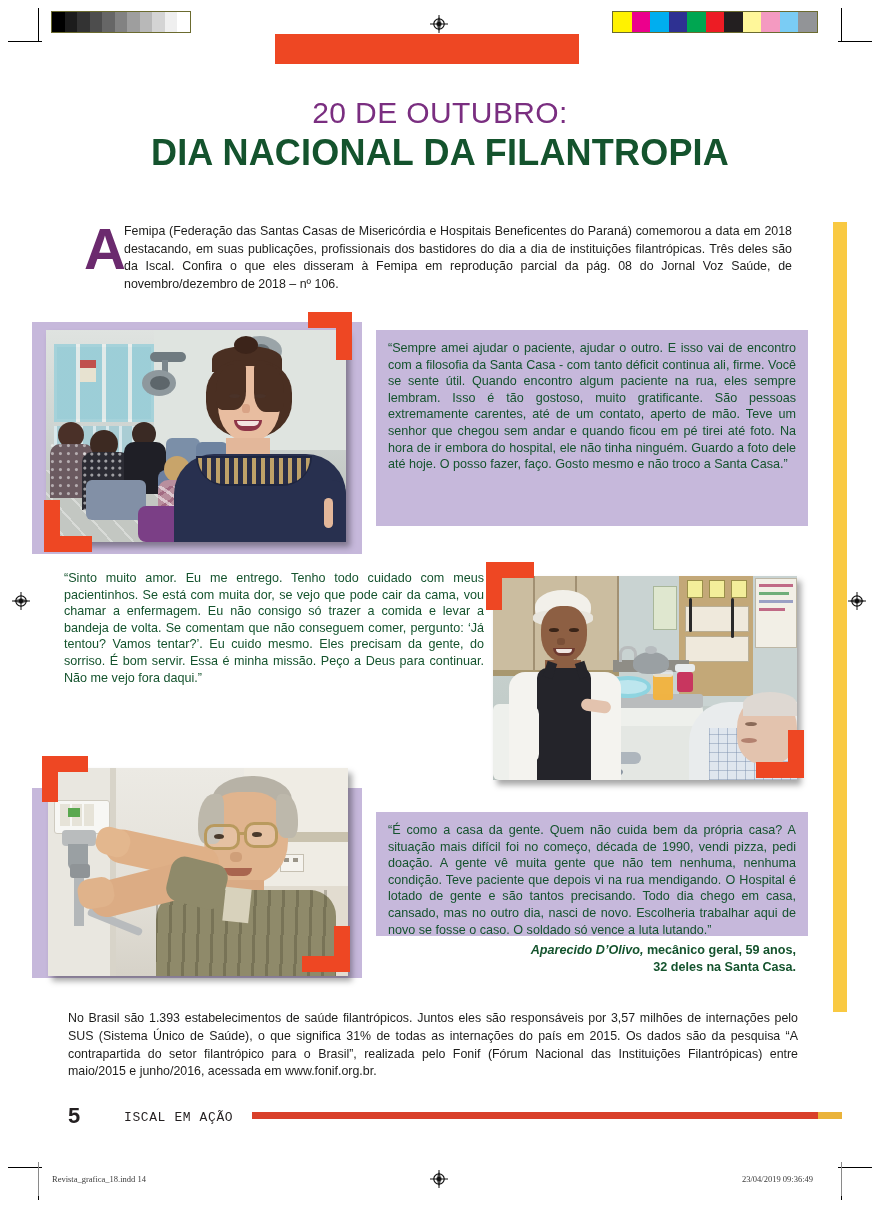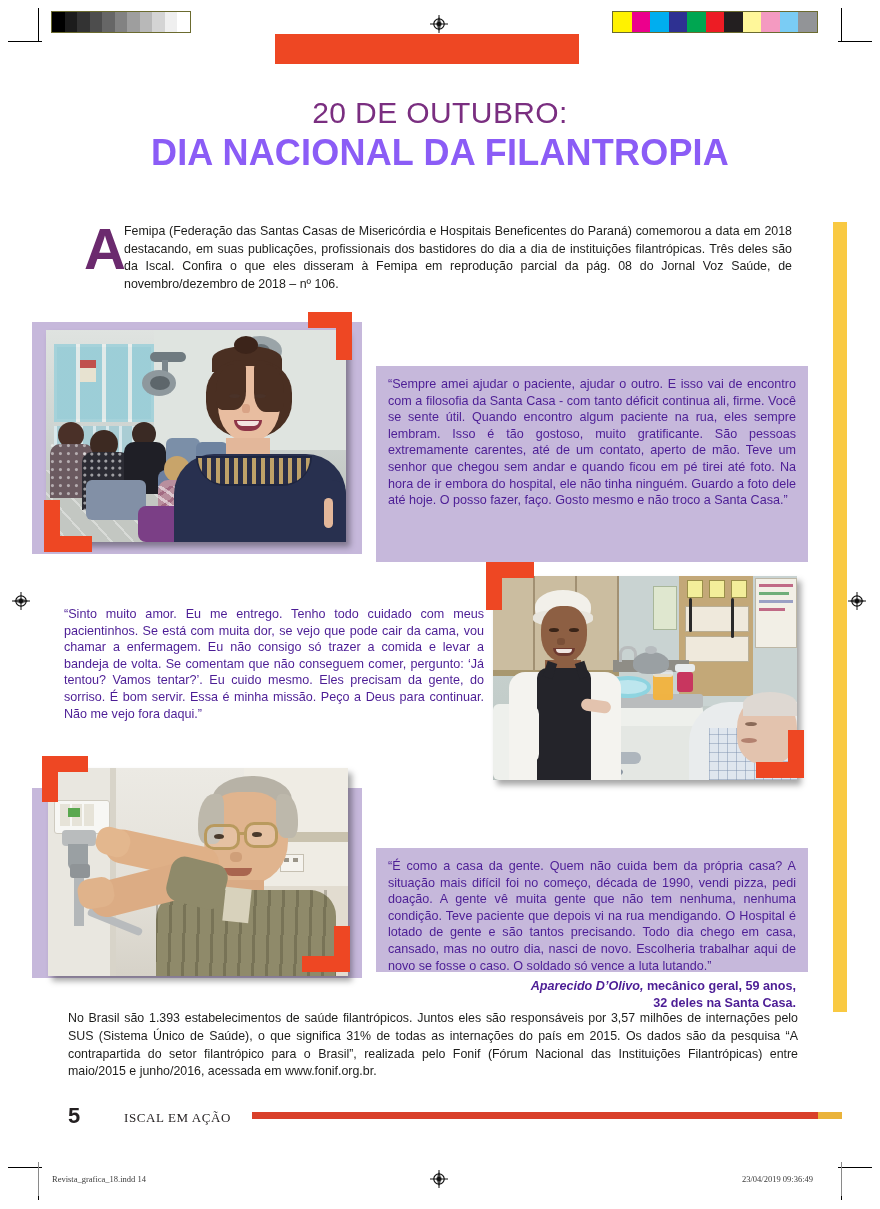"DIA NACIONAL DA FILANTROPIA" .title-line2 { color: #8b5cf6 -> #14532d }
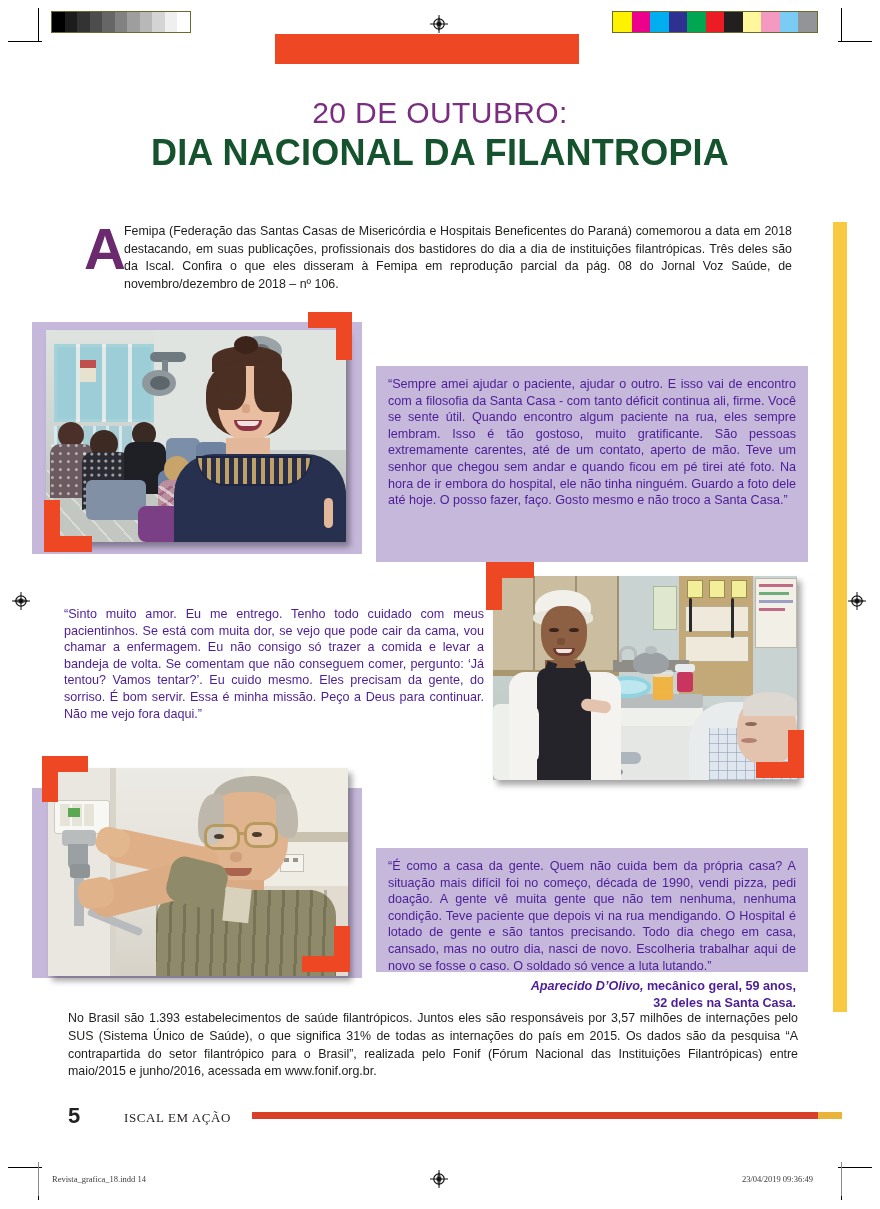"“Sempre amei ajudar o paciente," .quote-box { color: #4c1d95 -> #14532d; margin-top: 36px -> none }
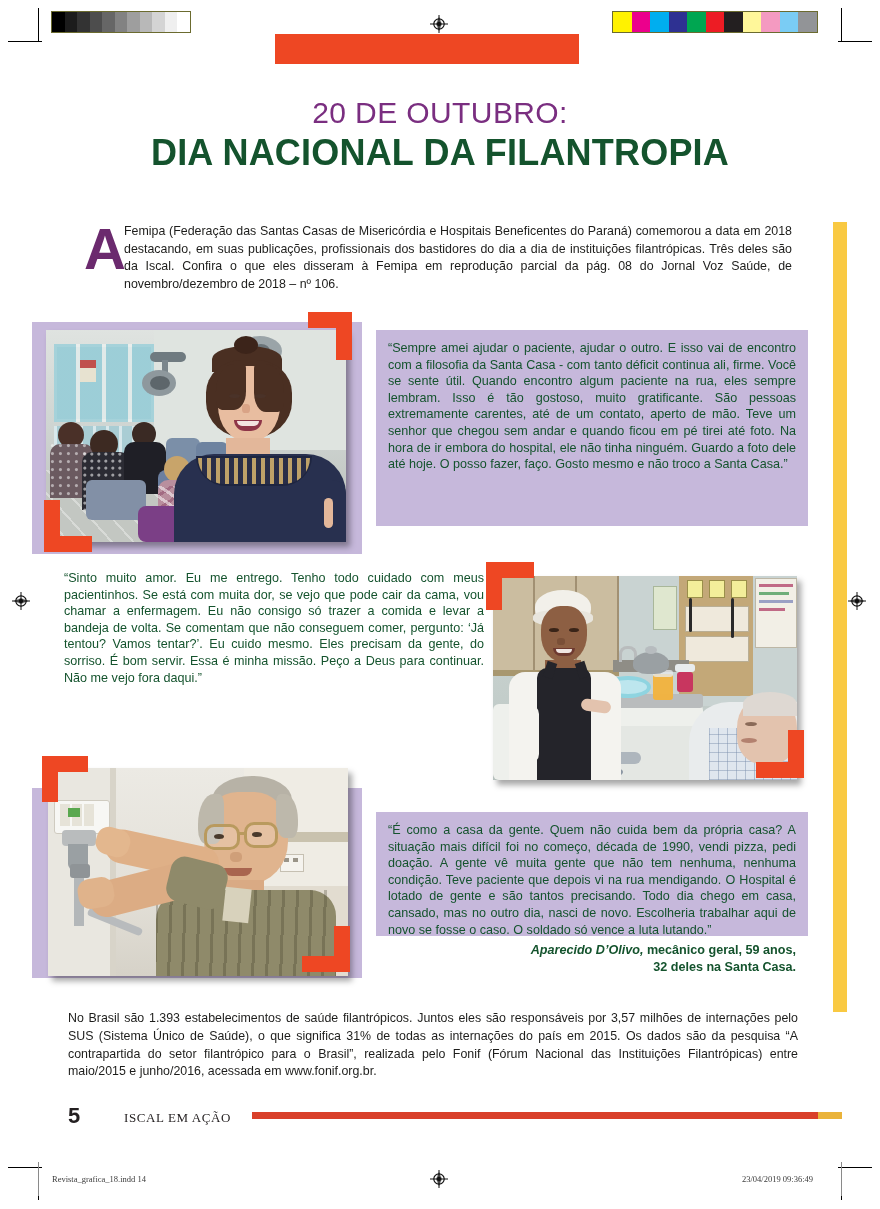"ISCAL EM AÇÃO" .foot-label { font-family: Liberation Serif, serif -> Liberation Mono, monospace }
